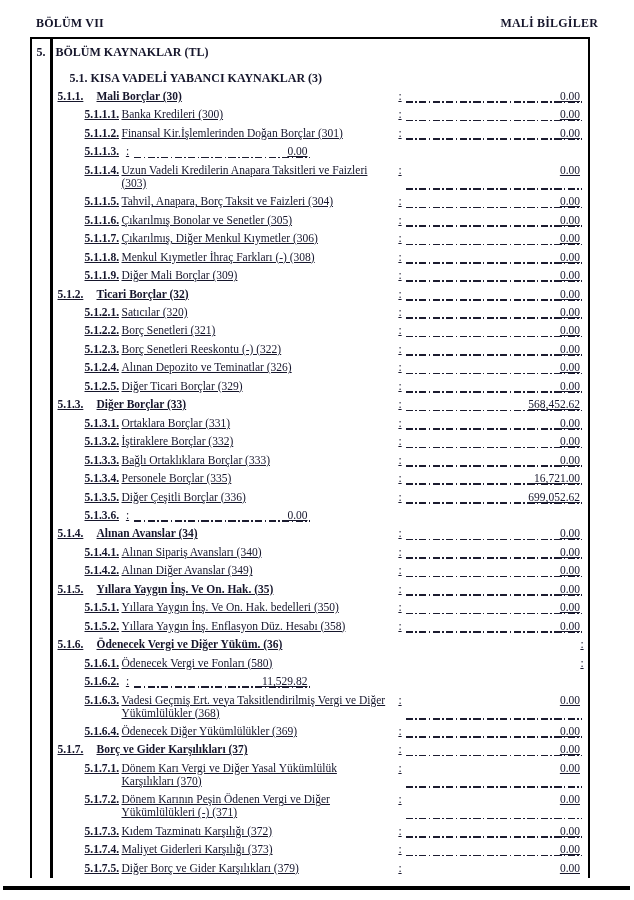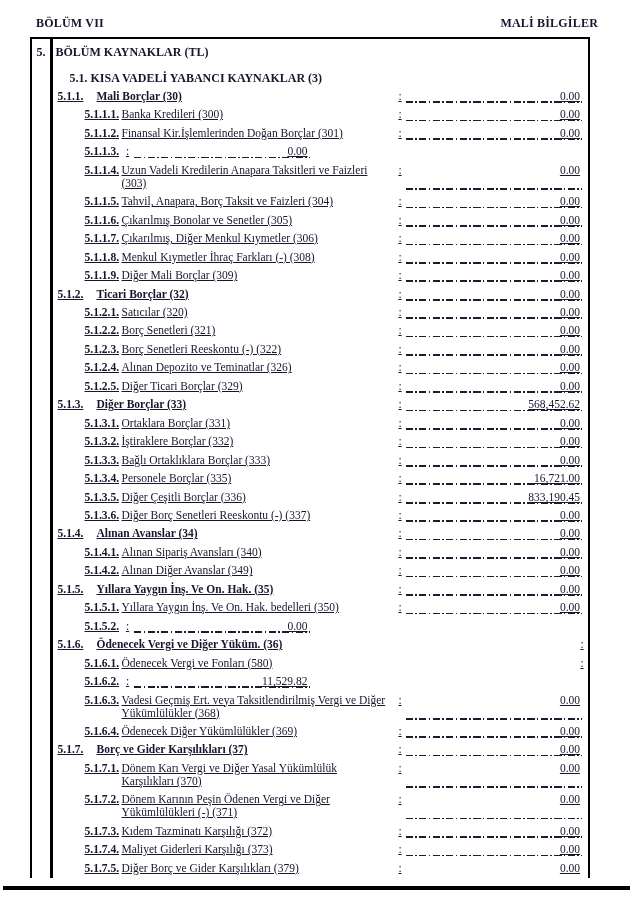"833,190.45" span.val { text: 833,190.45 -> 699,052.62 }
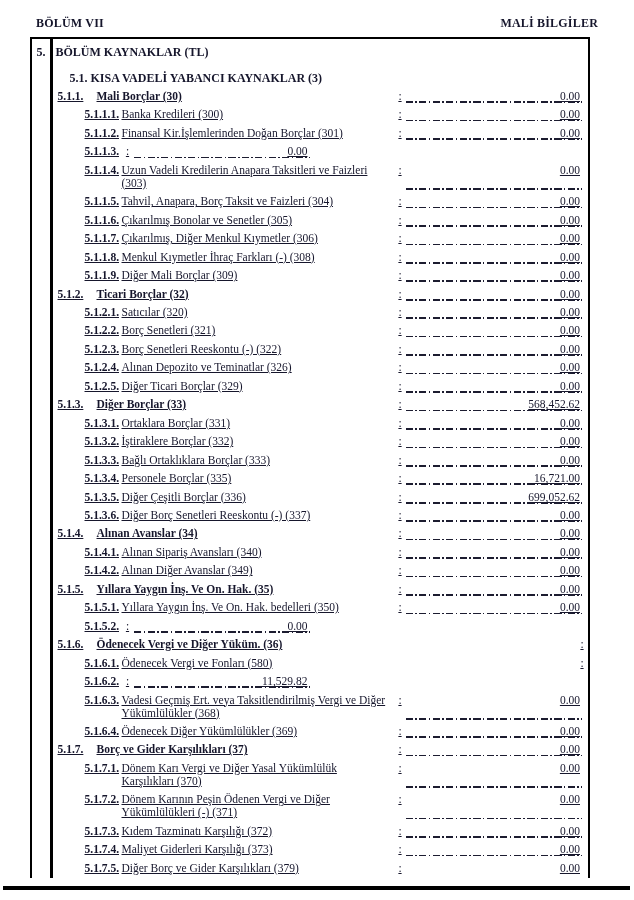"Diğer Borç Senetleri Reeskontu (-)" span.label { html: <span>Diğer Borç Senetleri Reeskontu (-) (337)</span> -> none }
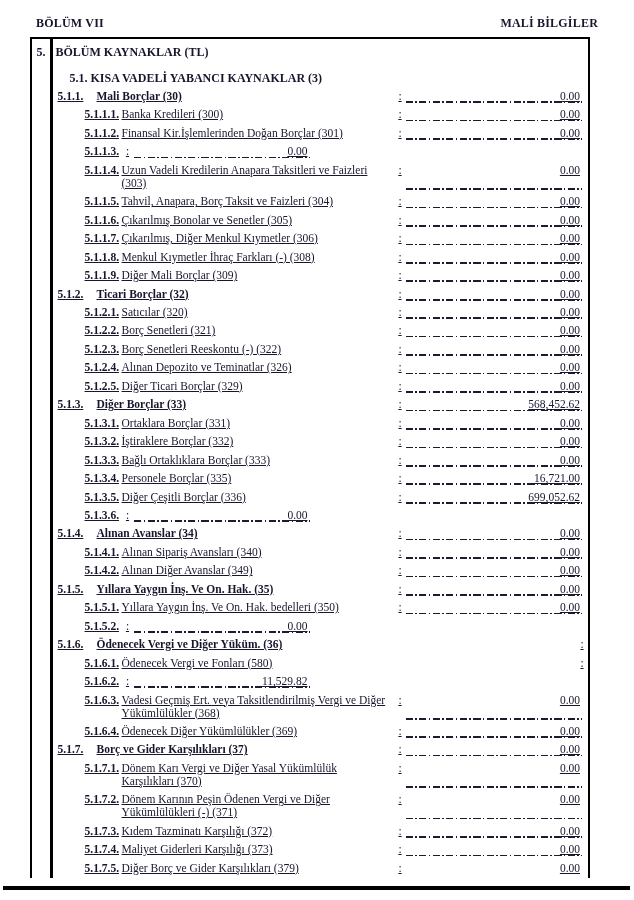"Yıllara Yaygın İnş. Enflasyon Düz." span.label { html: none -> <span>Yıllara Yaygın İnş. Enflasyon Düz. Hesabı (358)</span> }
